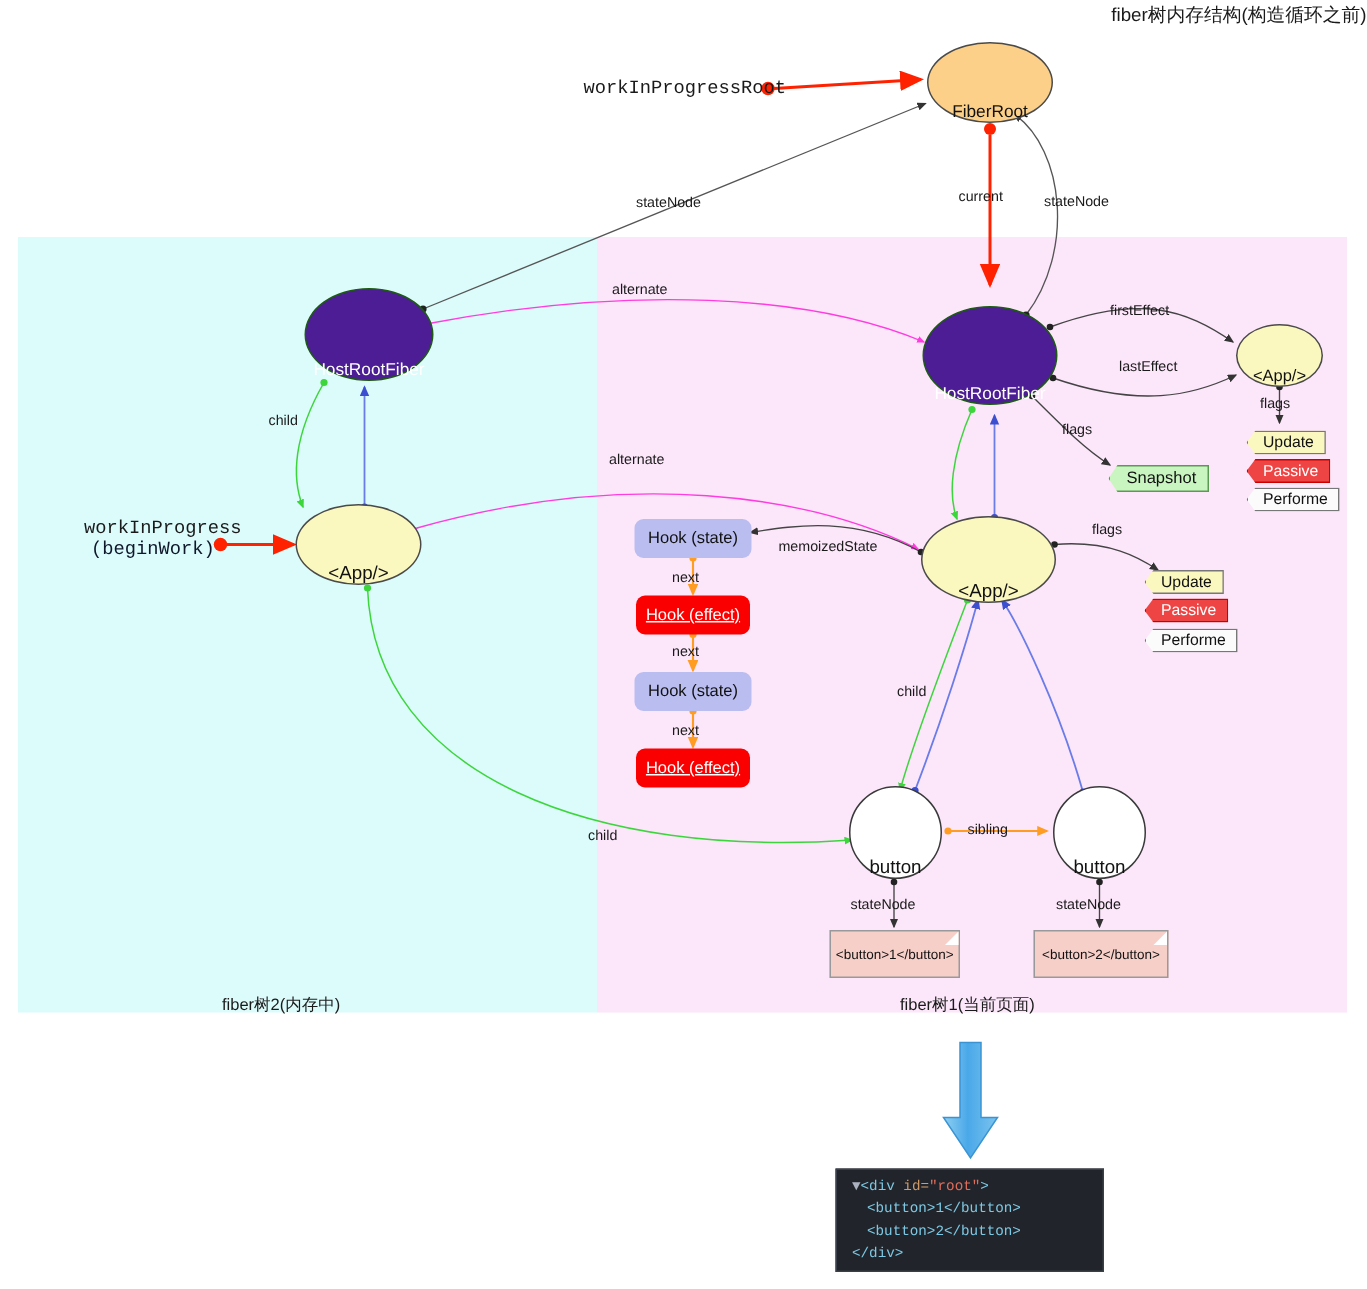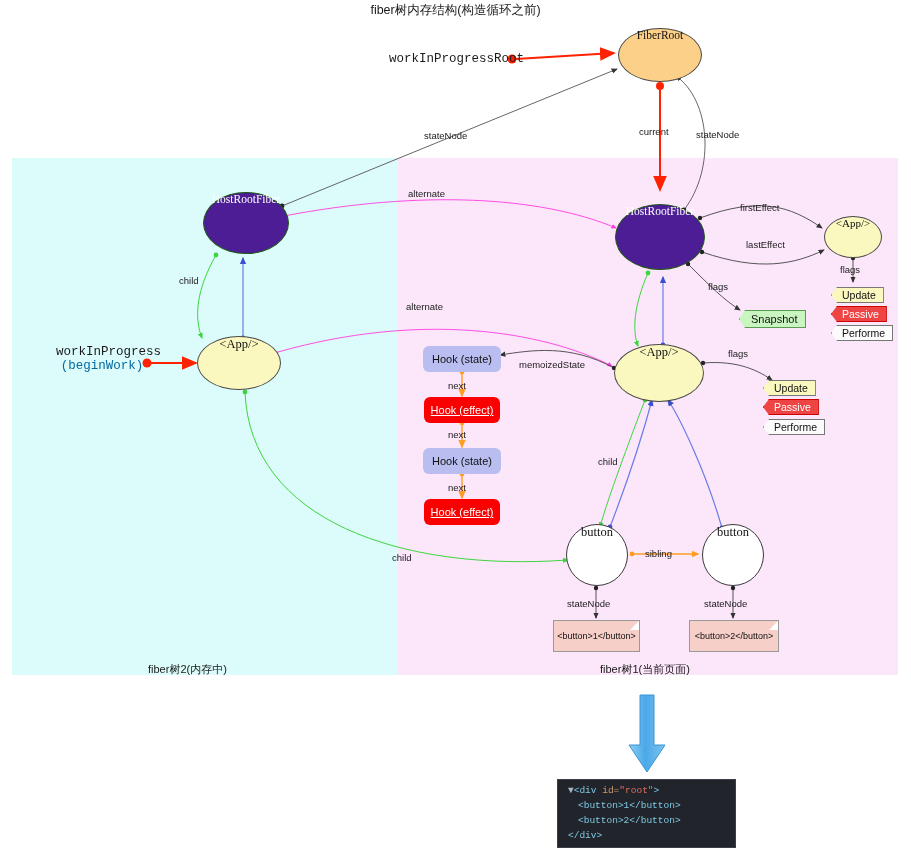"fiber树内存结构(构造循环之前)" .title { text-align: center -> right }
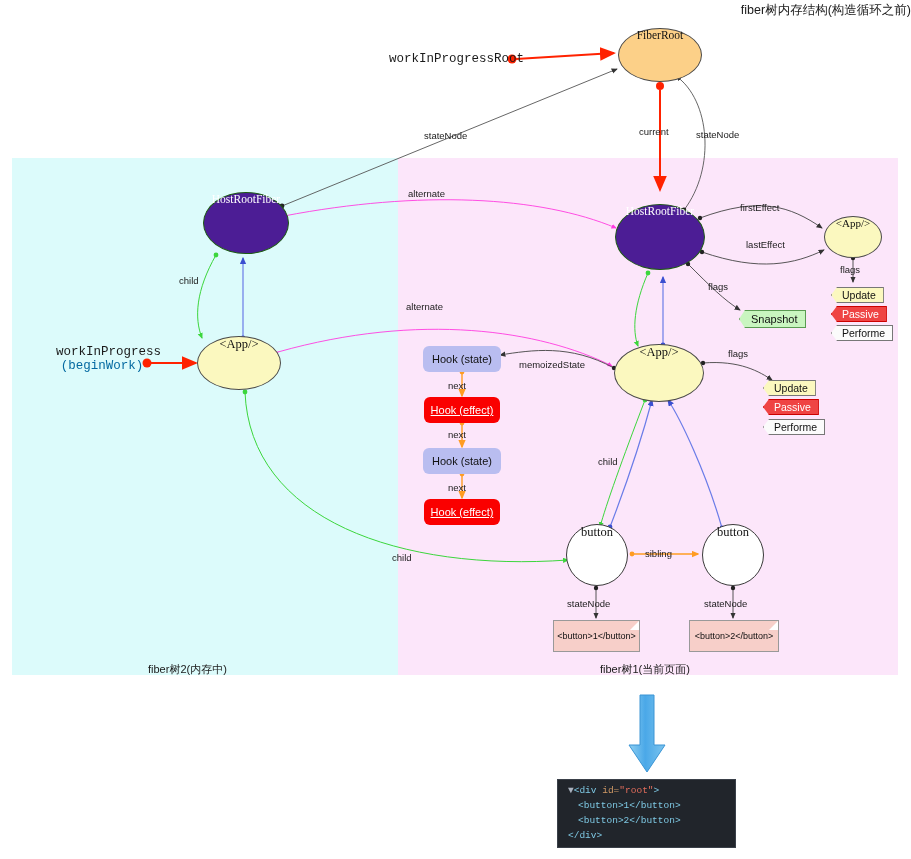"FiberRoot" .node { align-items: flex-start -> flex-end; font-family: Liberation Serif, serif -> none }
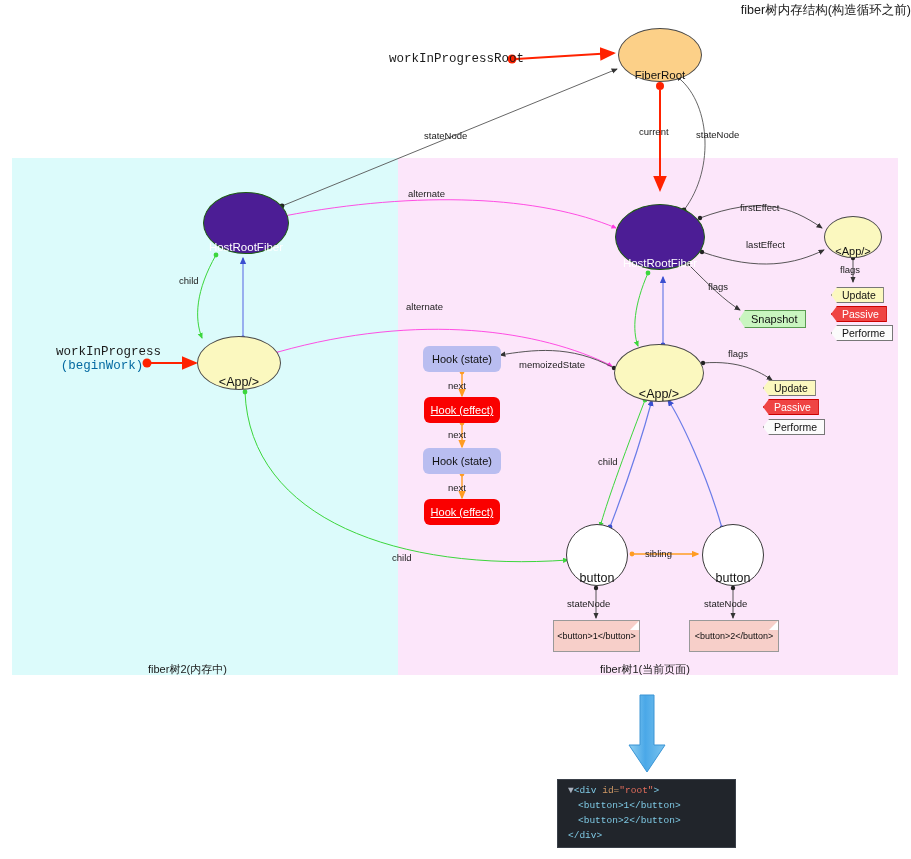"(beginWork)" .bigvar .sub { color: #0369a1 -> #0f172a }
